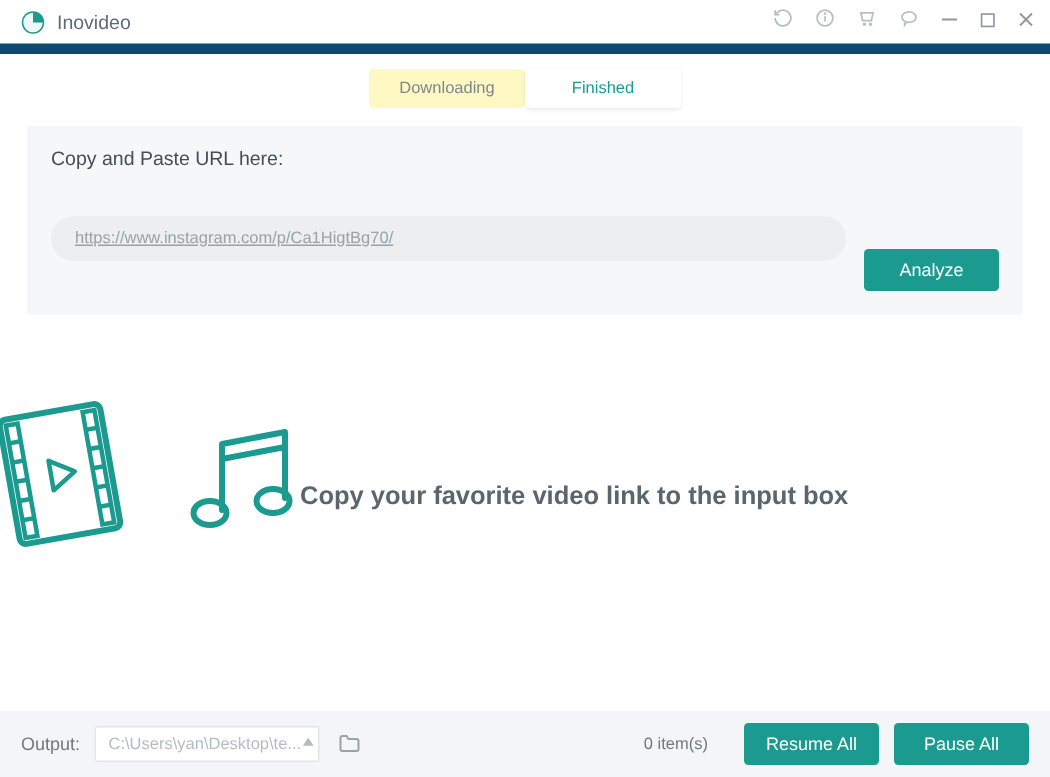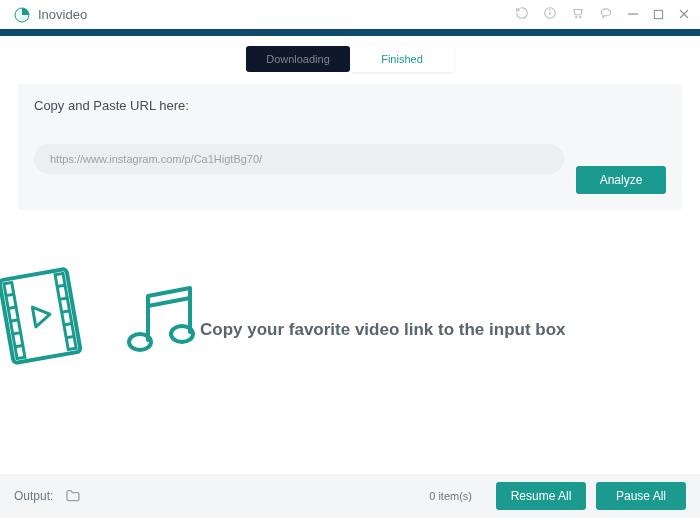"Downloading" .tabs .tab.inactive { background: #0f172a -> #fef9c3 }
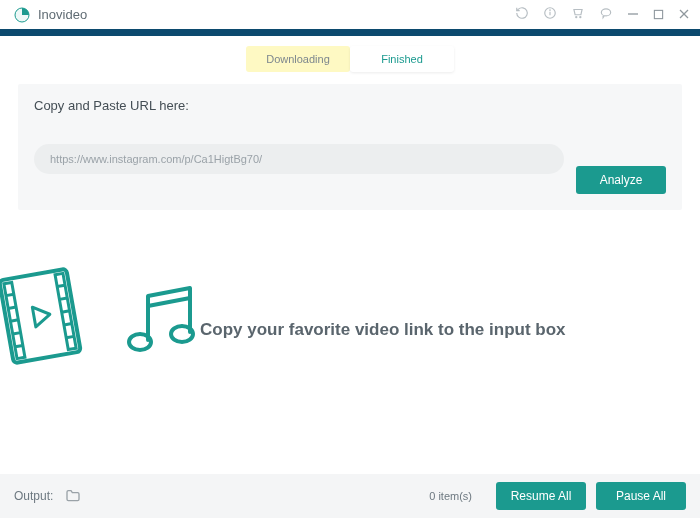"https://www.instagram.com/p/Ca1HigtBg70/" .url-input { text-decoration: none -> underline }
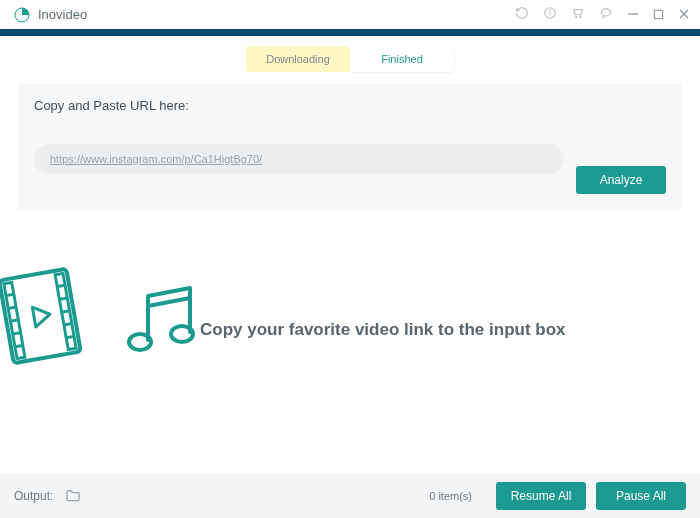"C:\Users\yan\Desktop\te..." div.out-path { html: none -> <div> <span>C:\Users\yan\Desktop\te...</span> <span> <svg> <polygon></polygon> </svg> </span> </div> }
